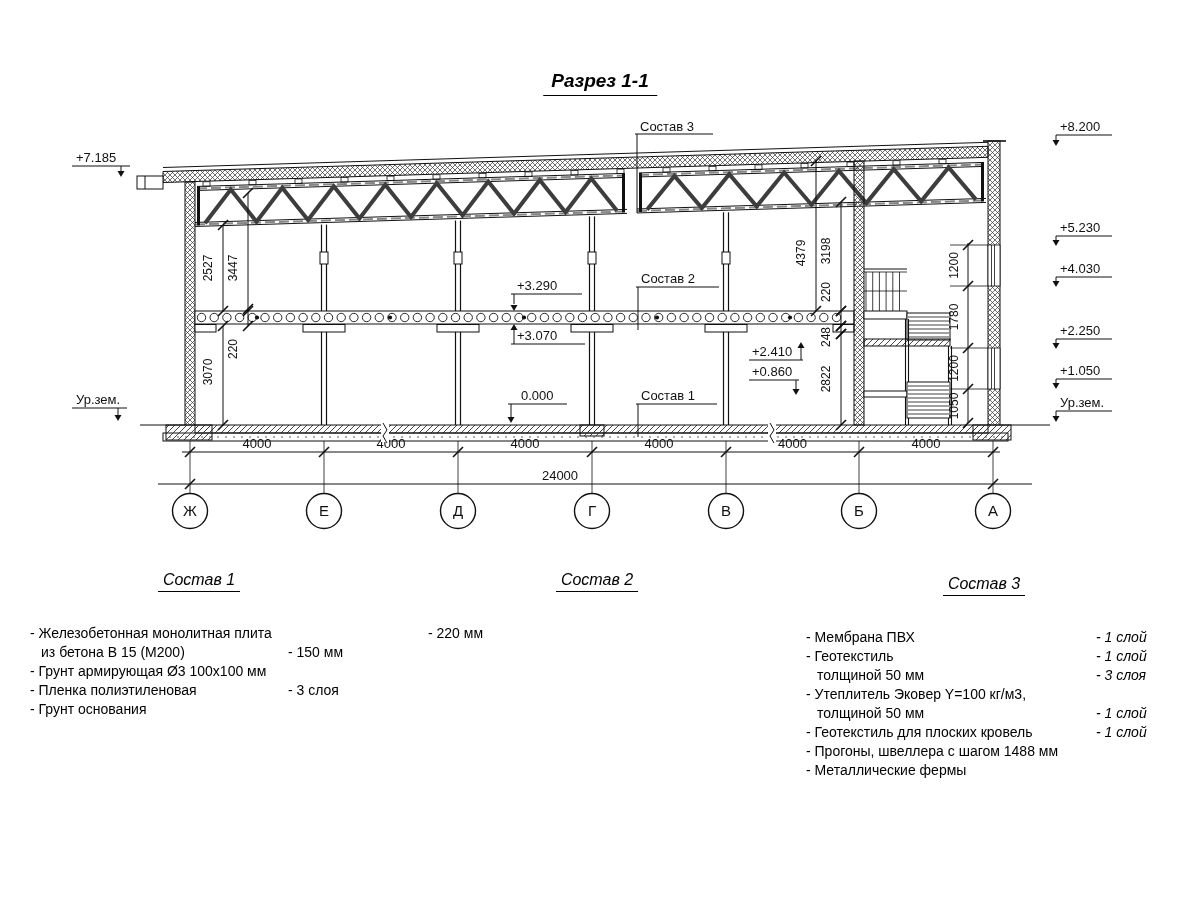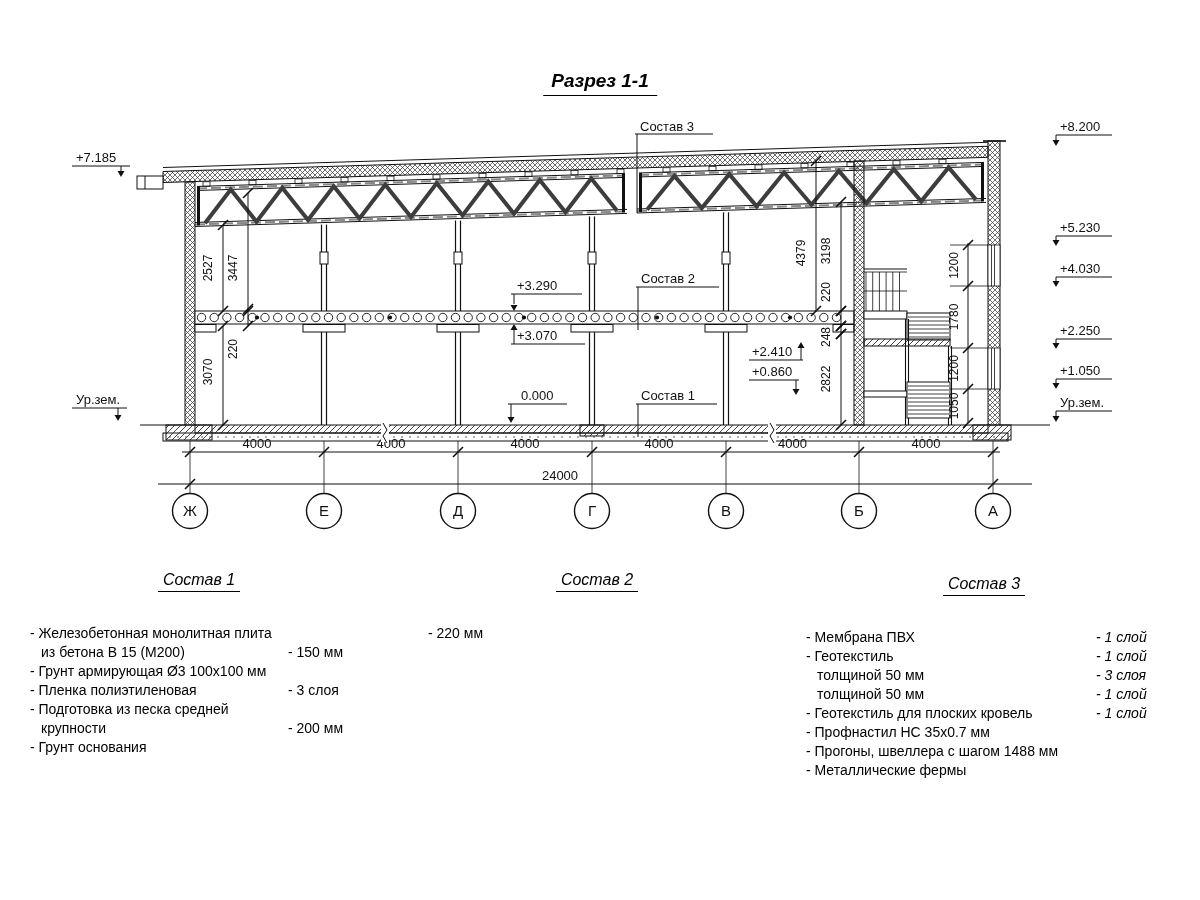"- Утеплитель Эковер Y=100 кг/м3," div.first { html: none -> <div>- Утеплитель Эковер Y=100 кг/м3,</div> }
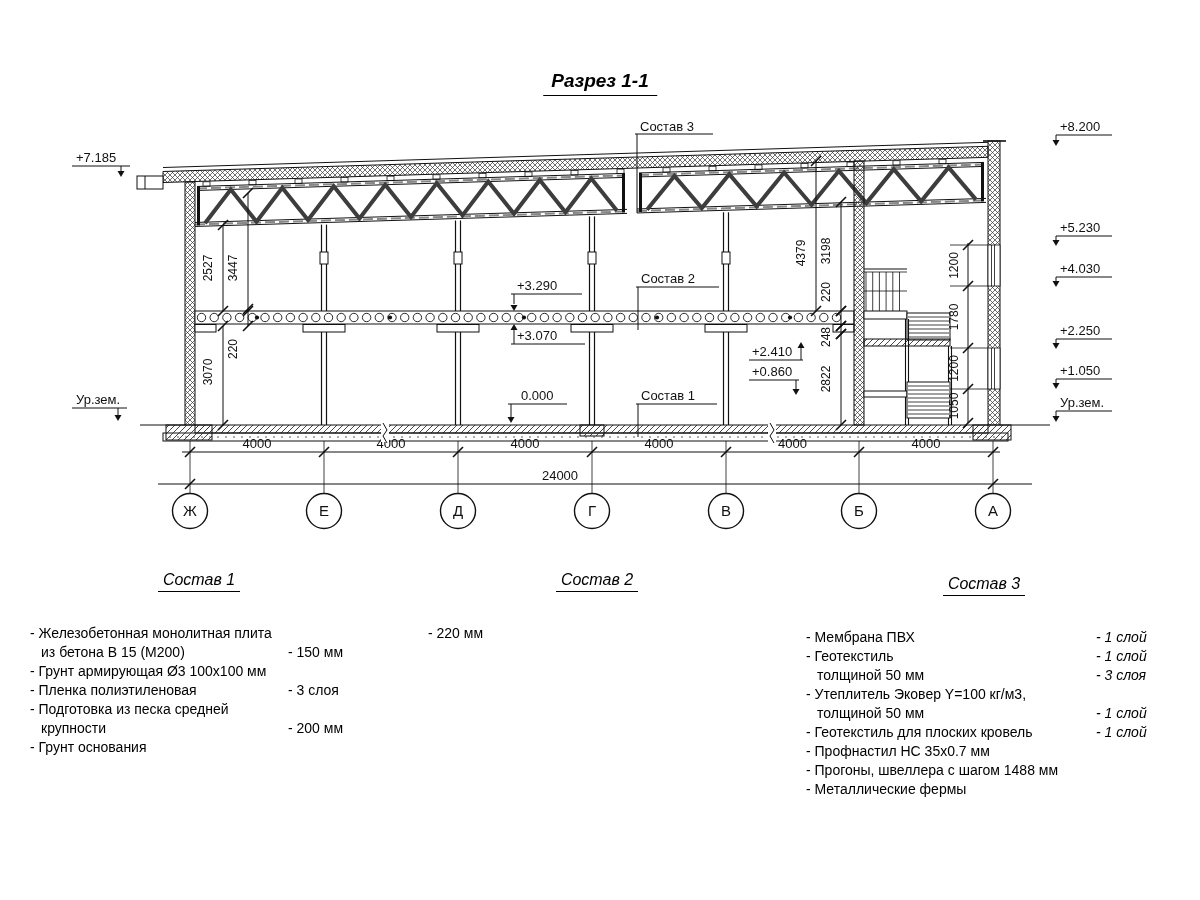"- Подготовка из песка средней" div.item { html: <div> <div> <div>- Подготовка из песка средней</div> <div>крупности</div> </div> <div>- 200 мм</div> </div> -> none }
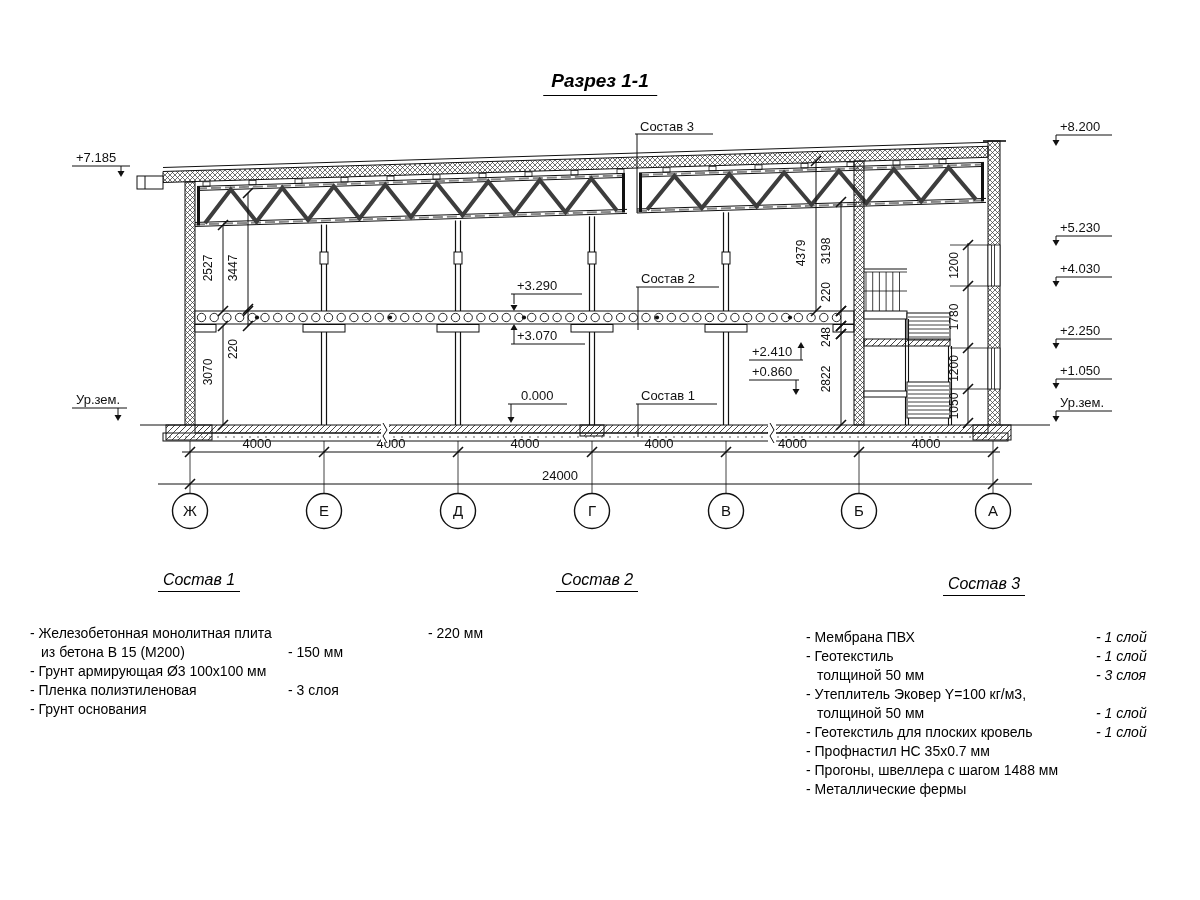"- Профнастил НС 35х0.7 мм" div.item { html: <div> <div> <div>- Профнастил НС 35х0.7 мм</div> </div> <div></div> </div> -> none }
